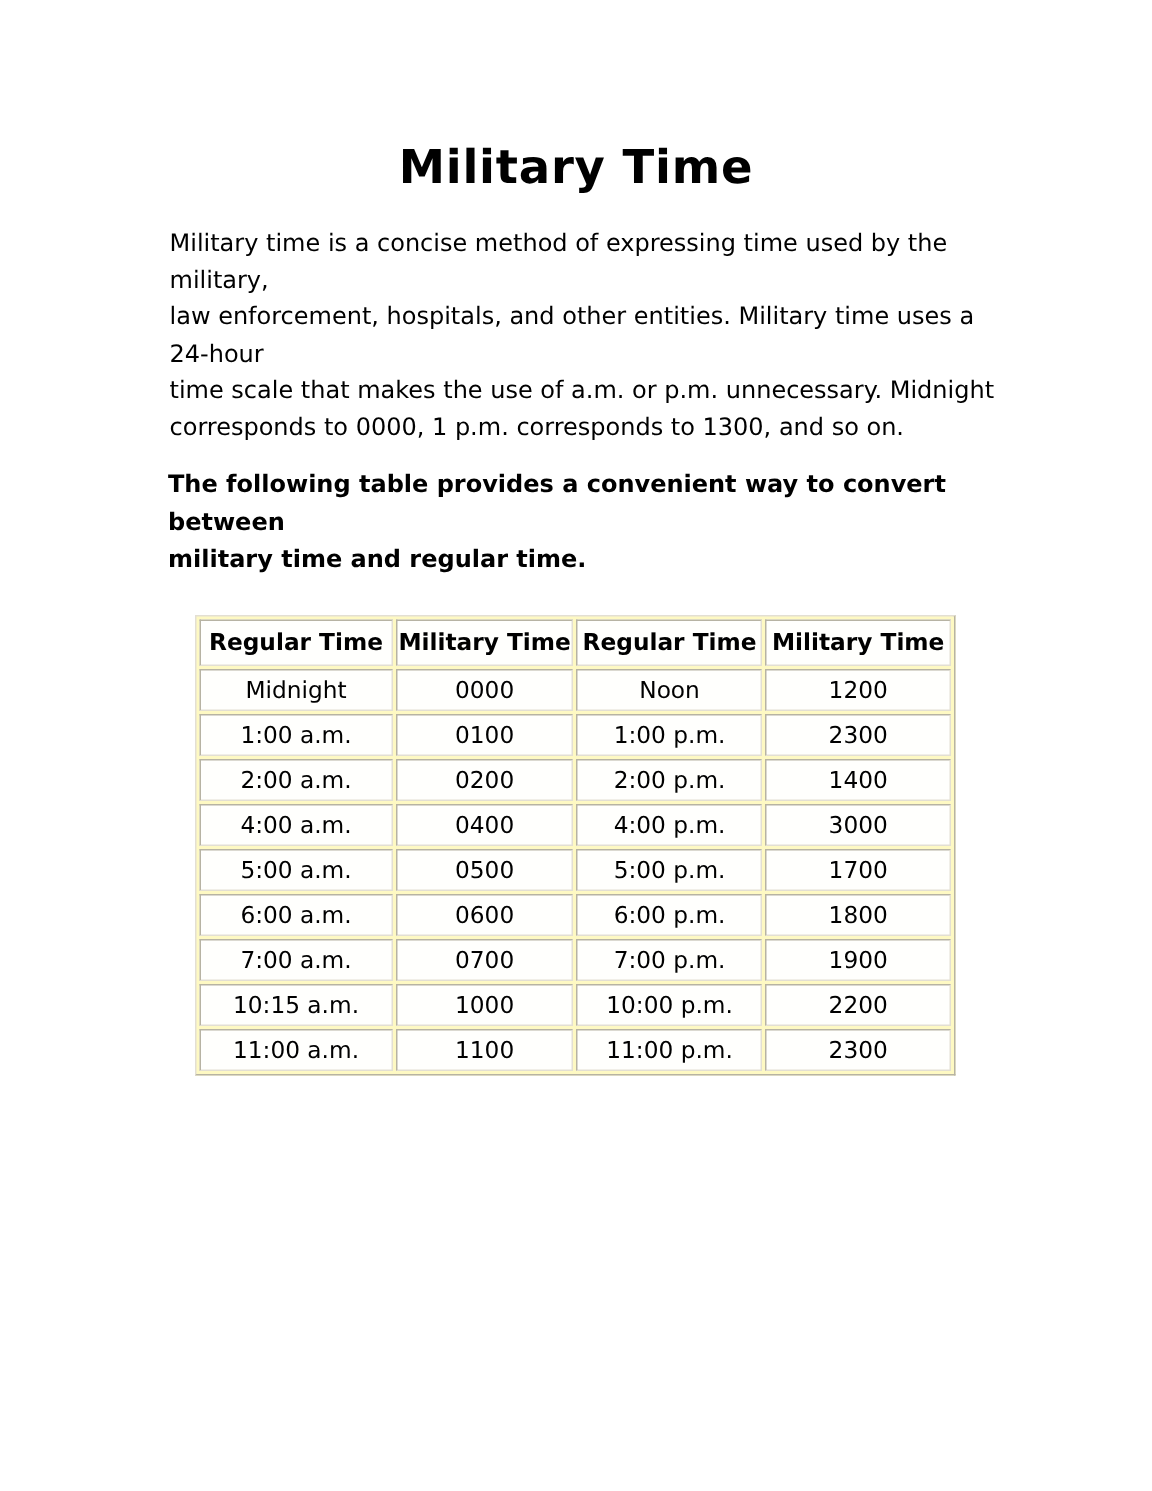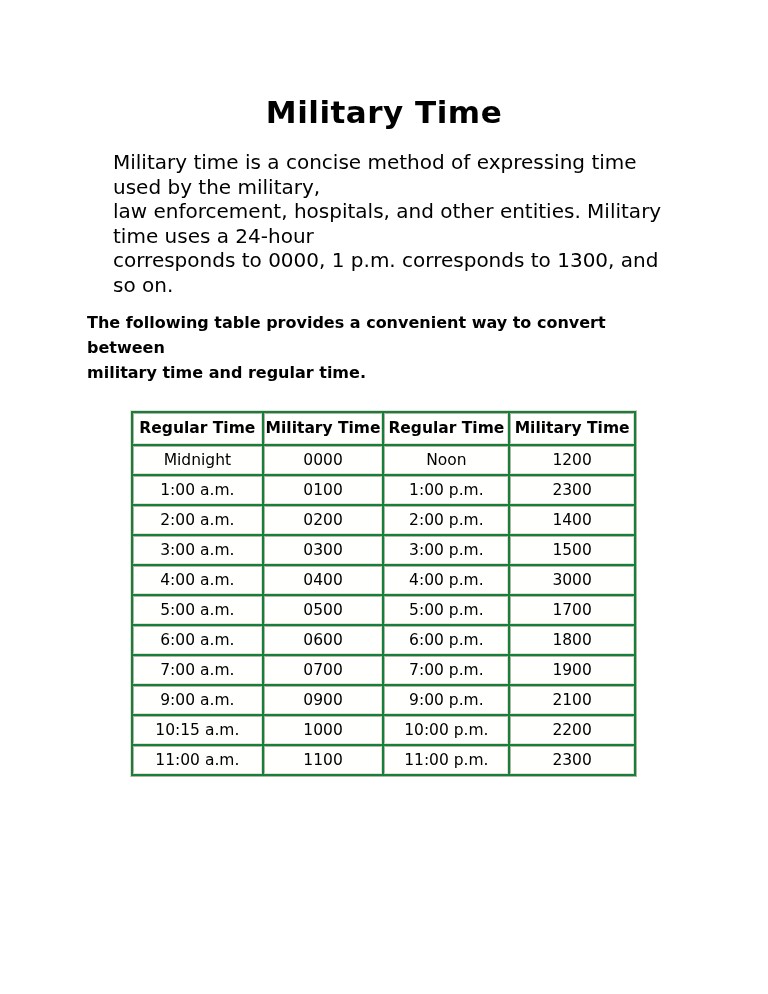"Military time is a concise" .intro { font-size: 20px -> 16px }
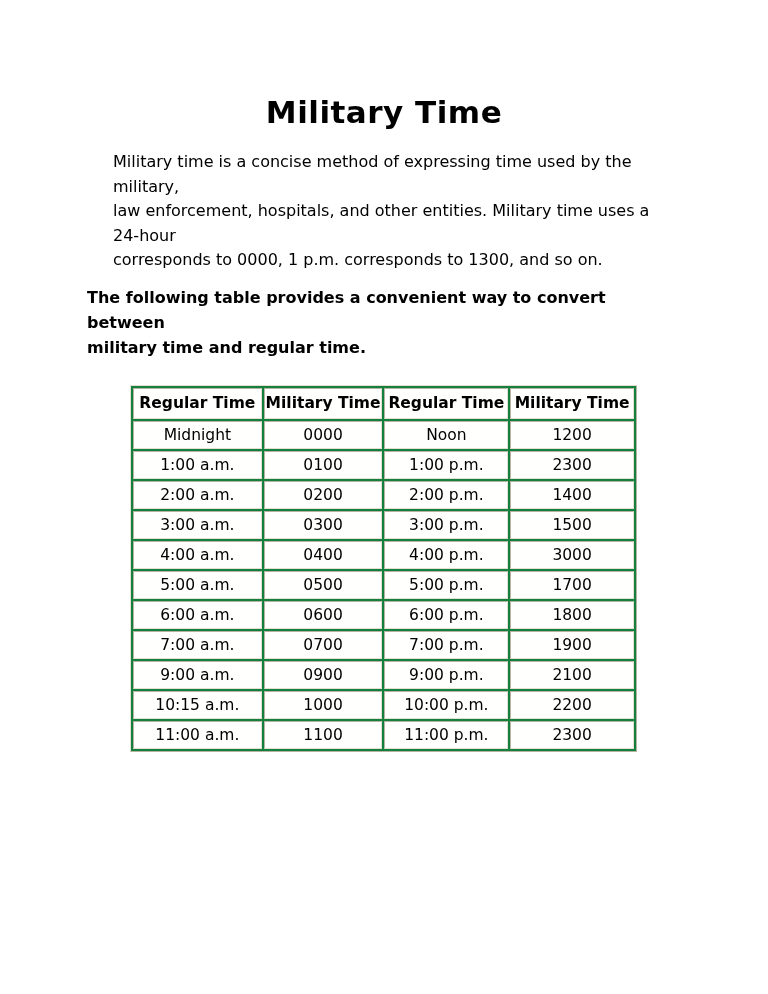"time scale that makes the" div { html: none -> <div>time scale that makes the use of a.m. or p.m. unnecessary. Midnight</div> }
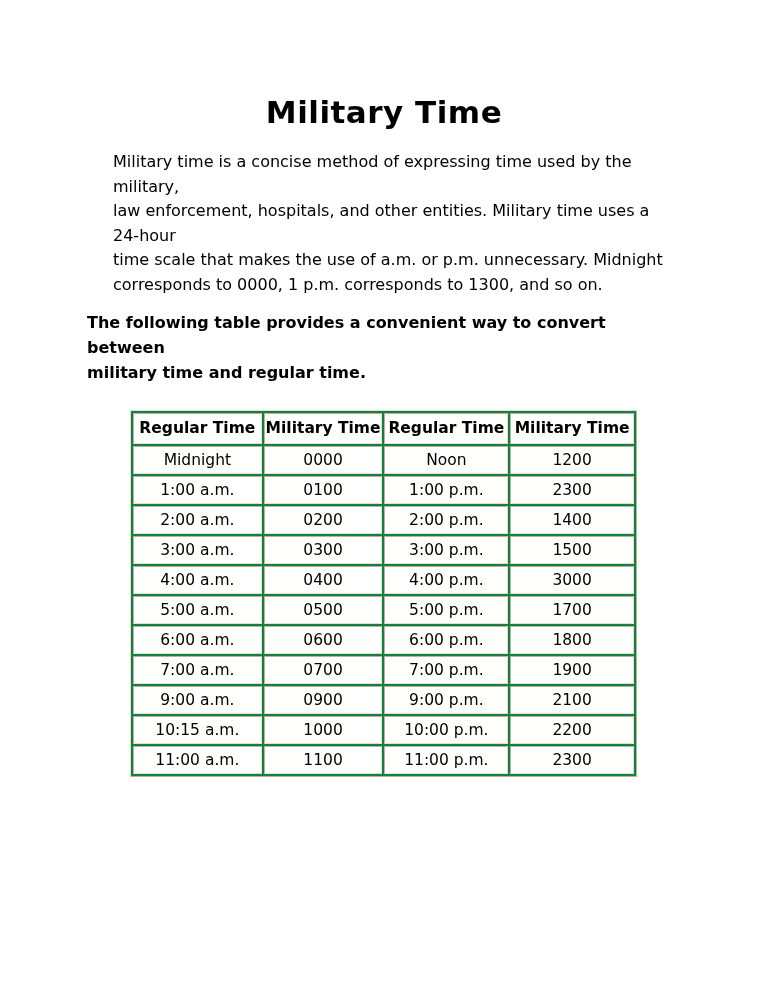"The following table provides a" .emphasis { margin: 12px 90px 0 87px -> 12px 90px 0 112px }
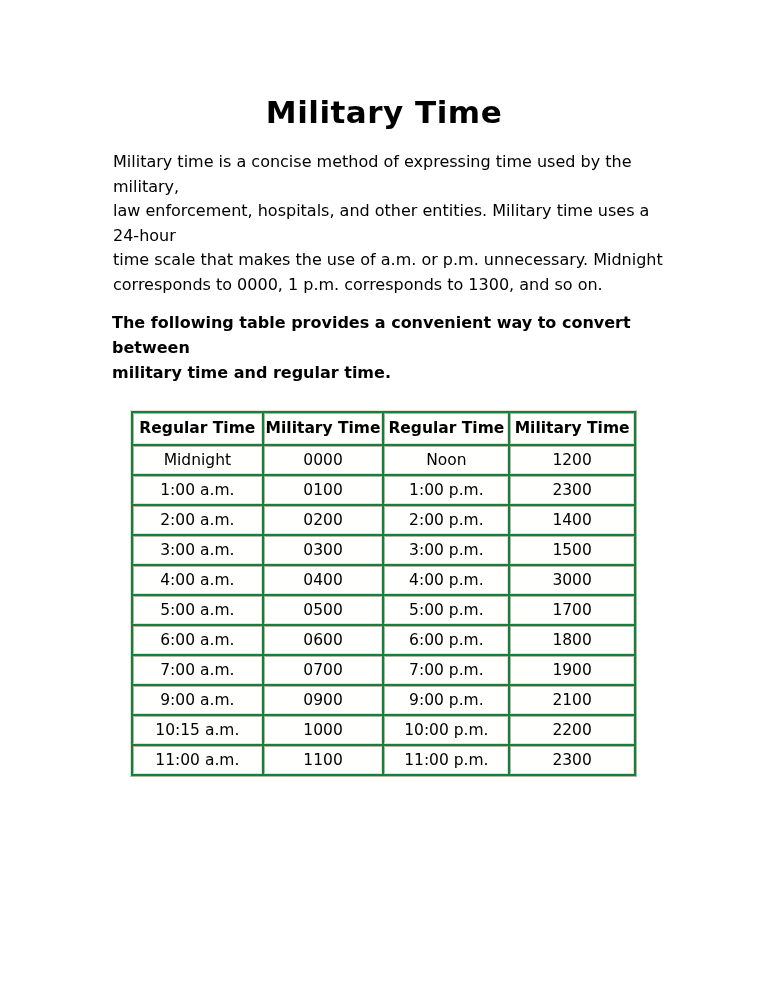"Regular Time" table.conversion { background: #15803d -> #fef9c3 }
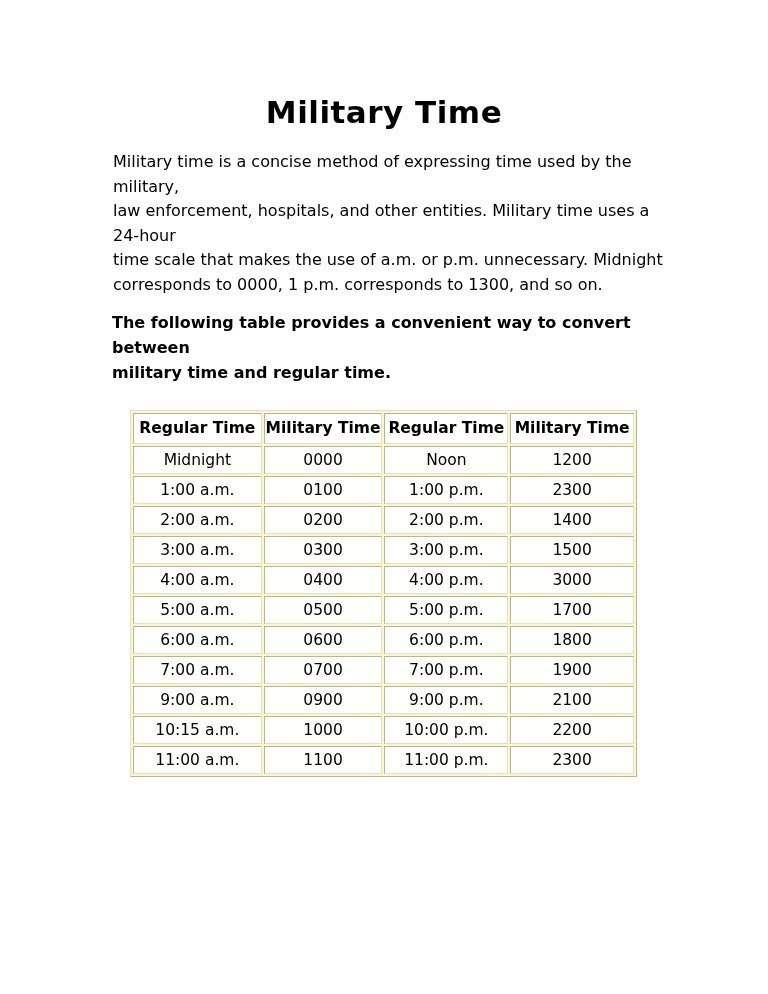"3:00 a.m." tr { html: <tr> <td>3:00 a.m.</td> <td>0300</td> <td>3:00 p.m.</td> <td>1500</td> </tr> -> none }
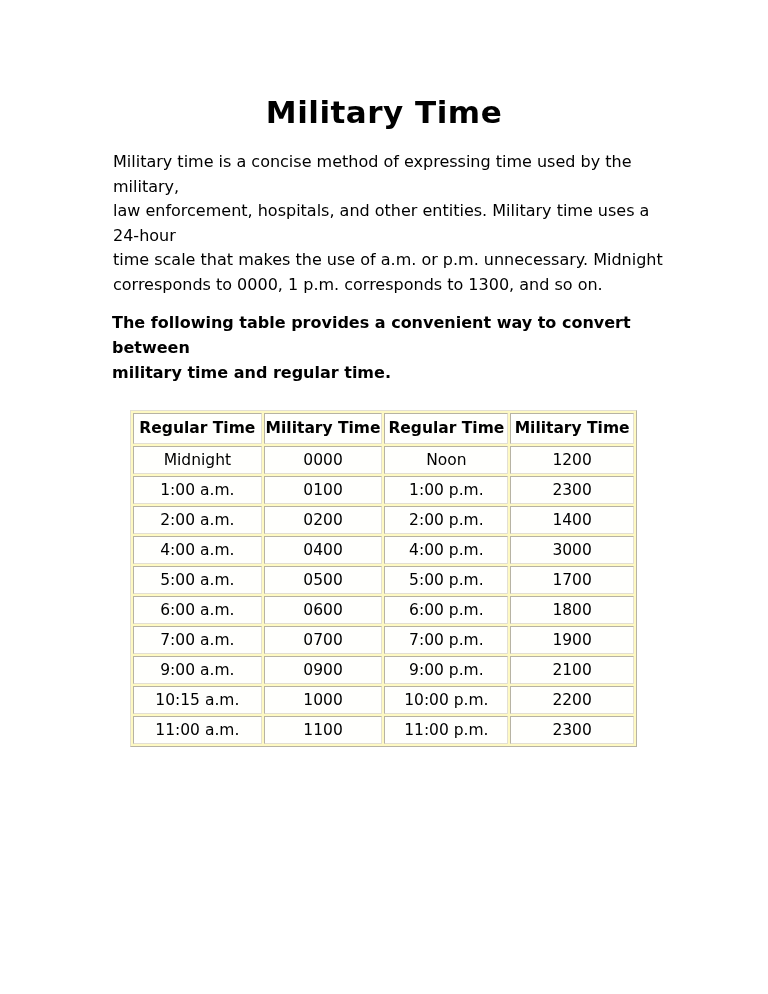"9:00 a.m." tr { html: <tr> <td>9:00 a.m.</td> <td>0900</td> <td>9:00 p.m.</td> <td>2100</td> </tr> -> none }
